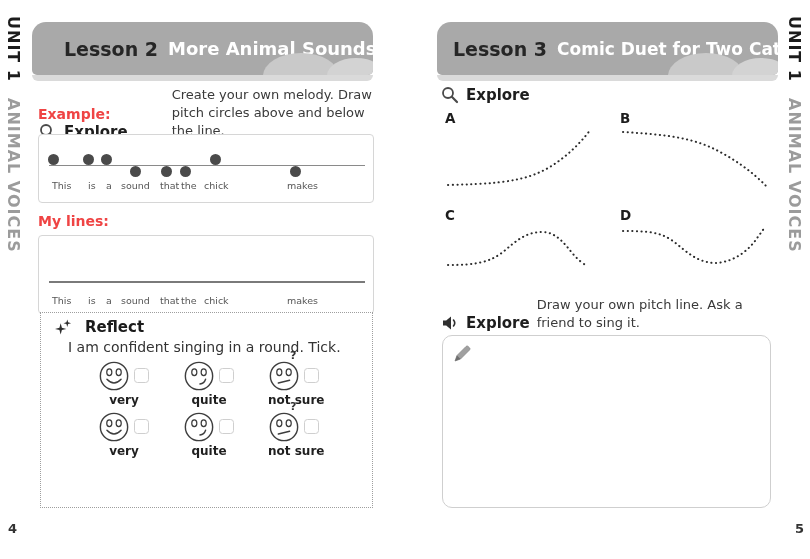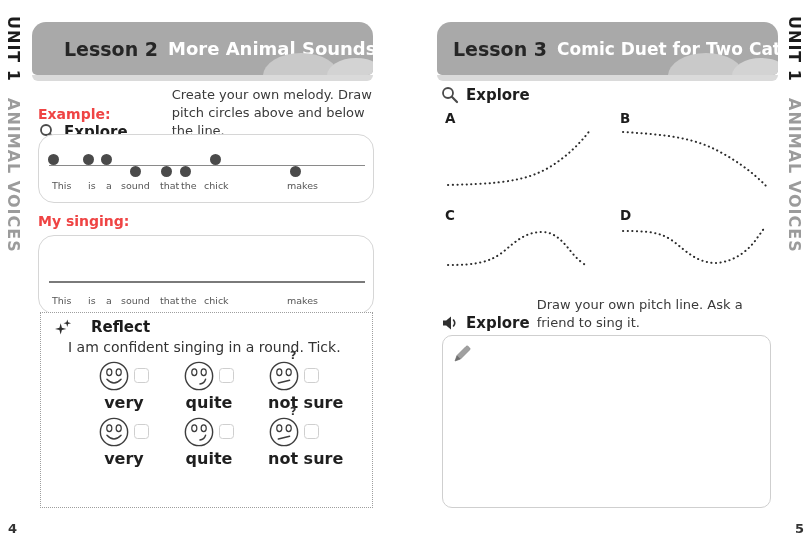"This" .melody-box { border-radius: 16px -> 4px }
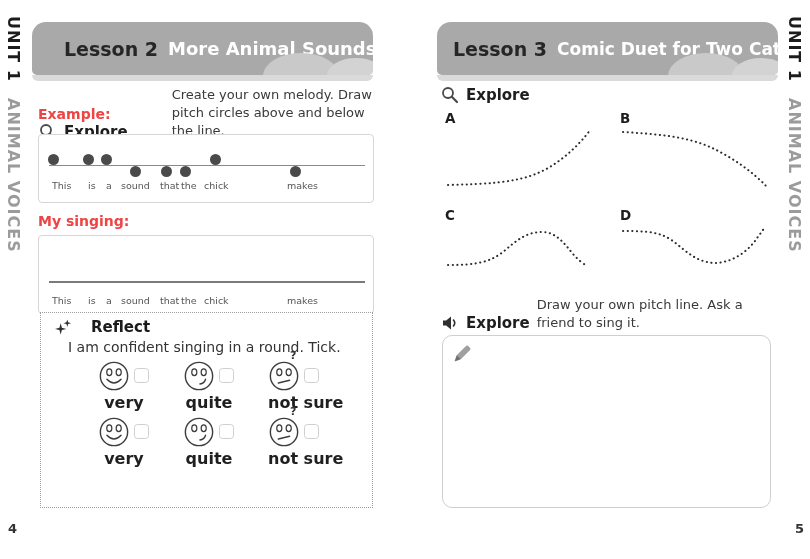"My singing:" div.abs { text: singing -> lines }
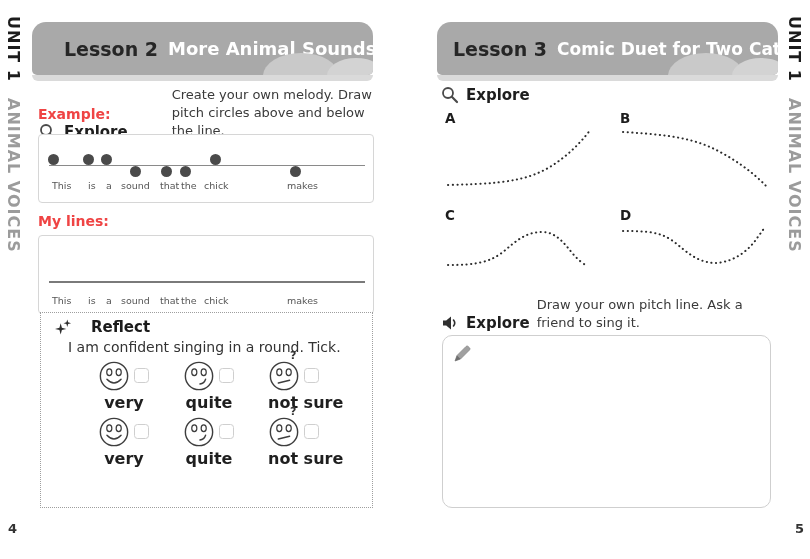"Reflect" .reflect-head { gap: 19px -> 13px }
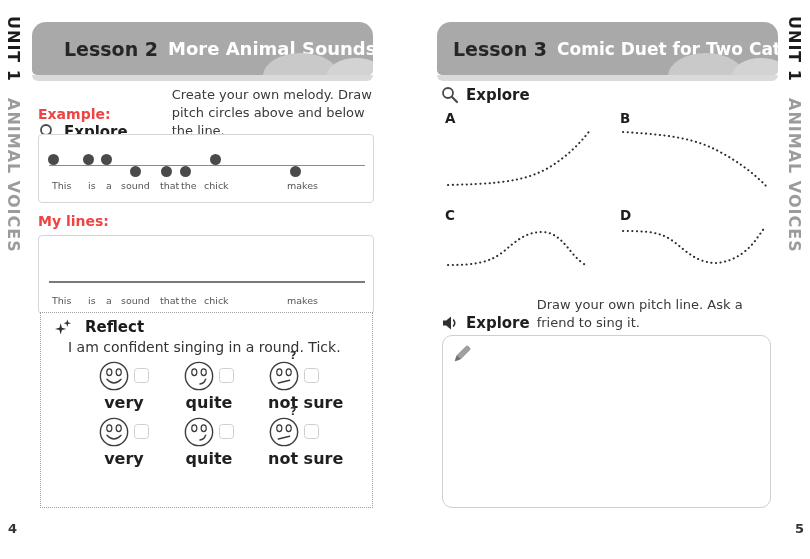"very" .opt-label { font-size: 16px -> 12px }
